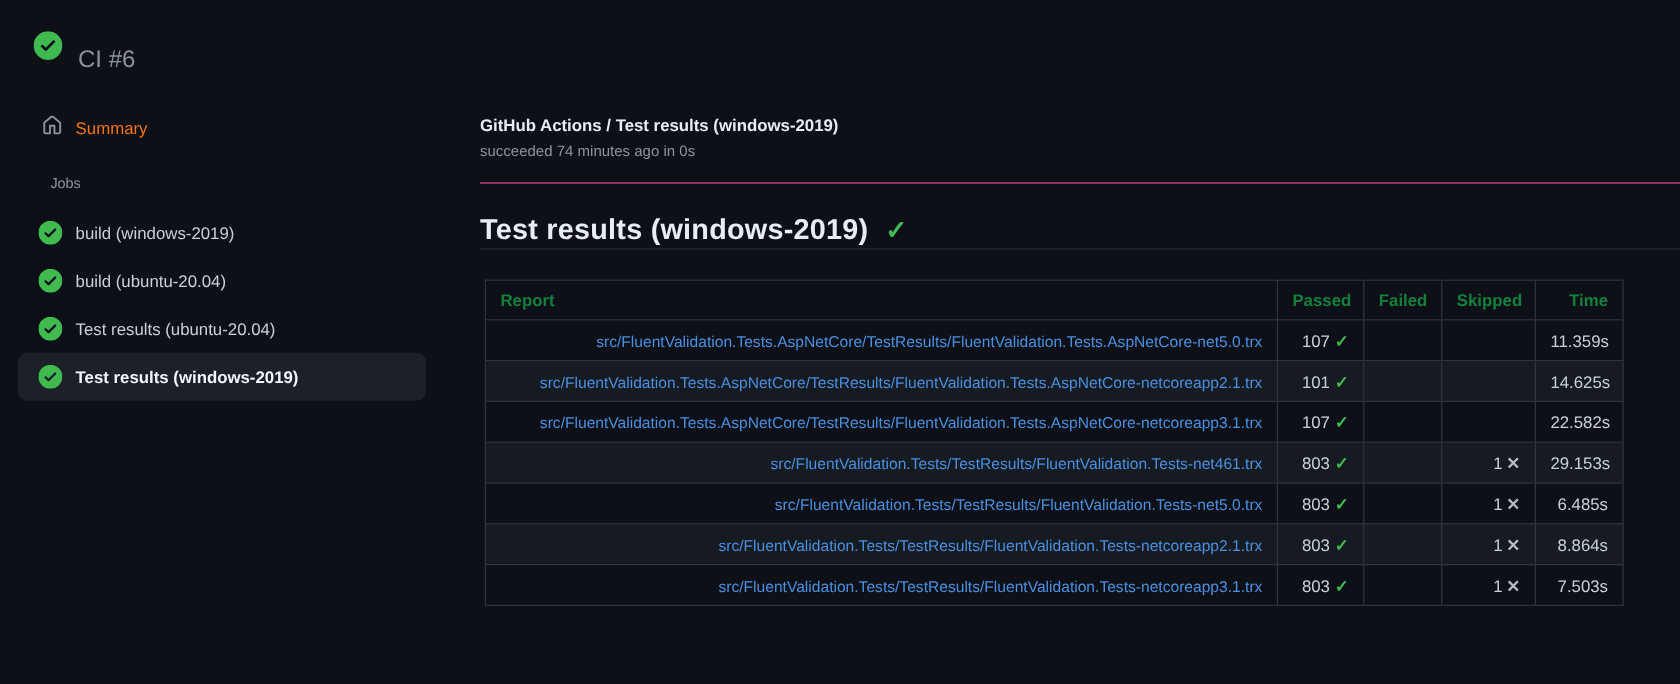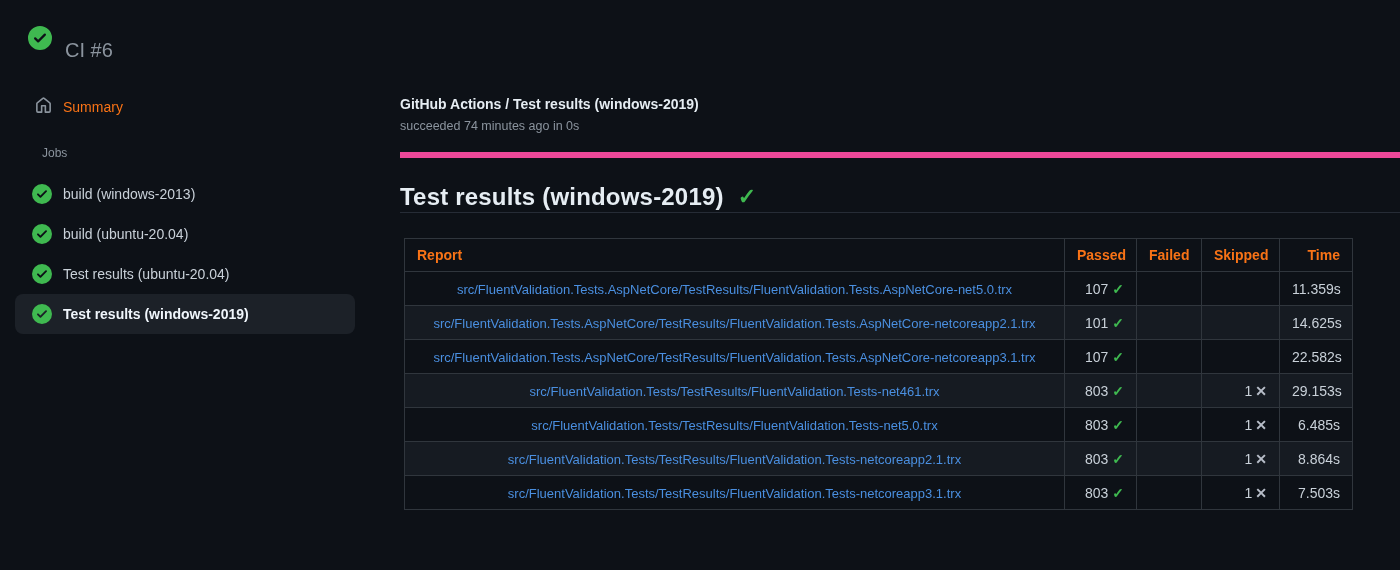"GitHub Actions / Test results" .job-header { border-bottom: 6px solid #ec4899 -> 1px solid #ec4899 }
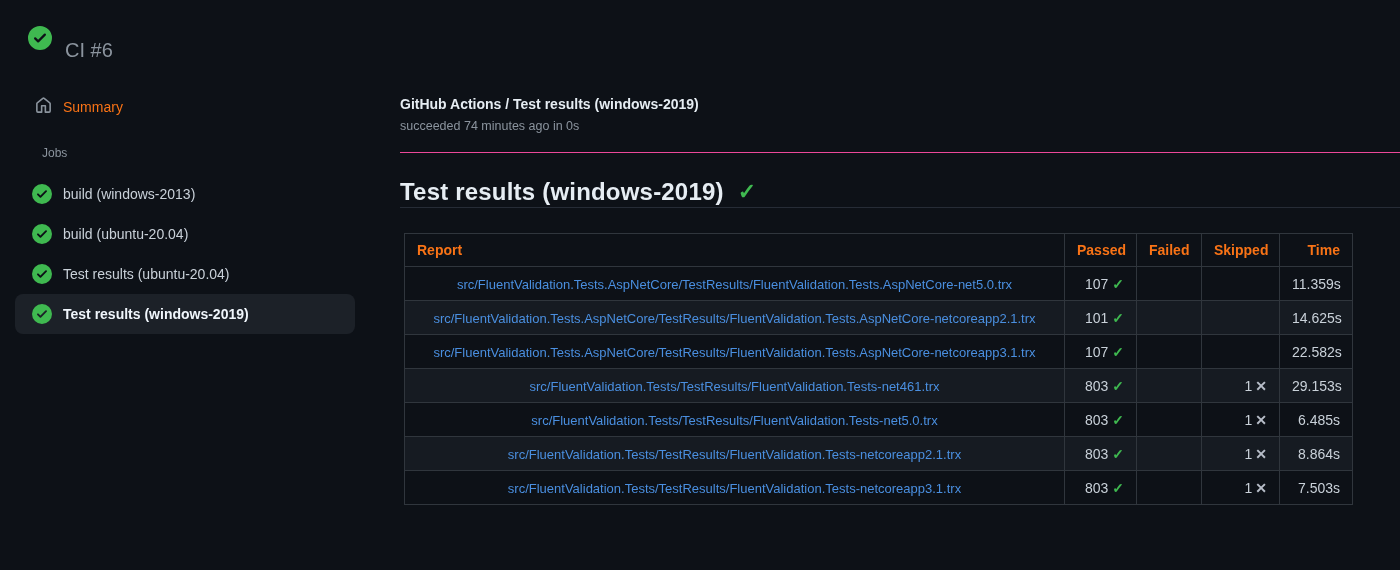"build (windows-2013)" span.job-label { text: windows-2013 -> windows-2019 }
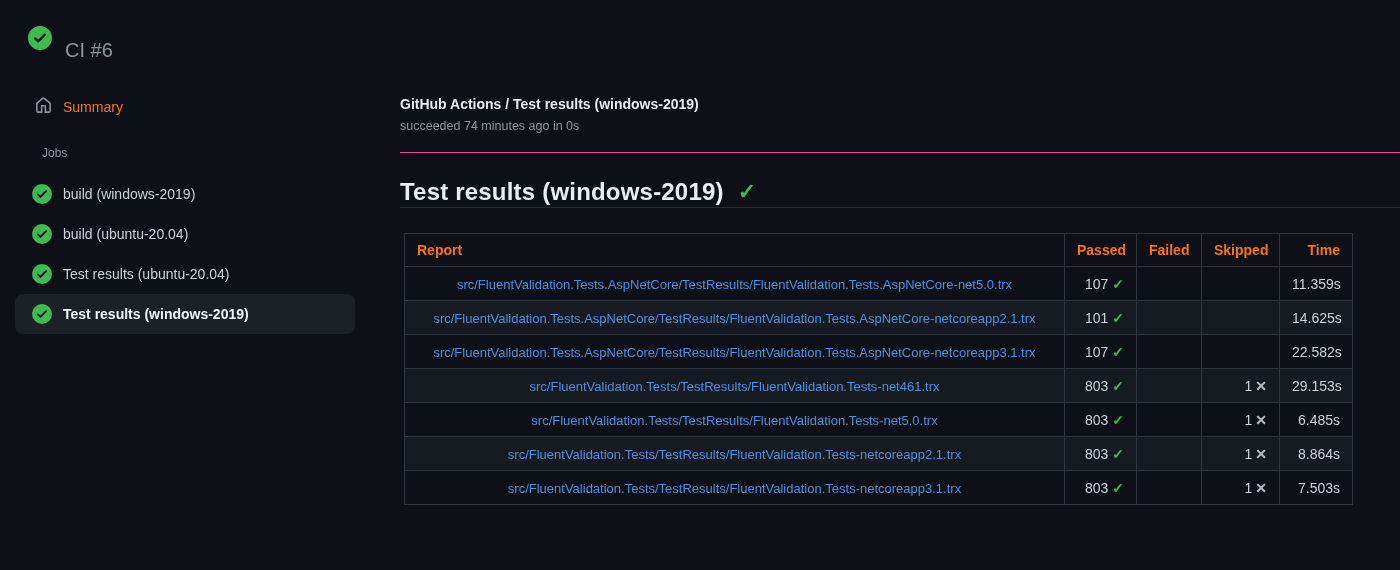"Report" .report-table th { color: #f97316 -> #15803d }
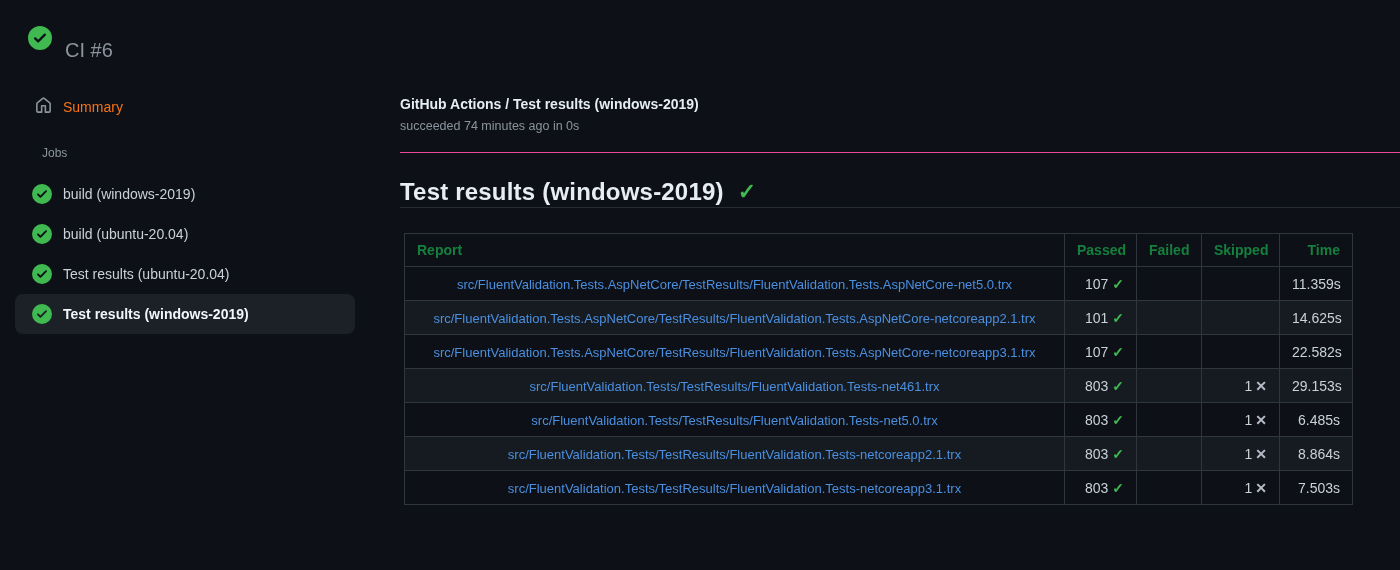"src/FluentValidation.Tests.AspNetCore/Te" .report-table td.cell-report { text-align: center -> right }
